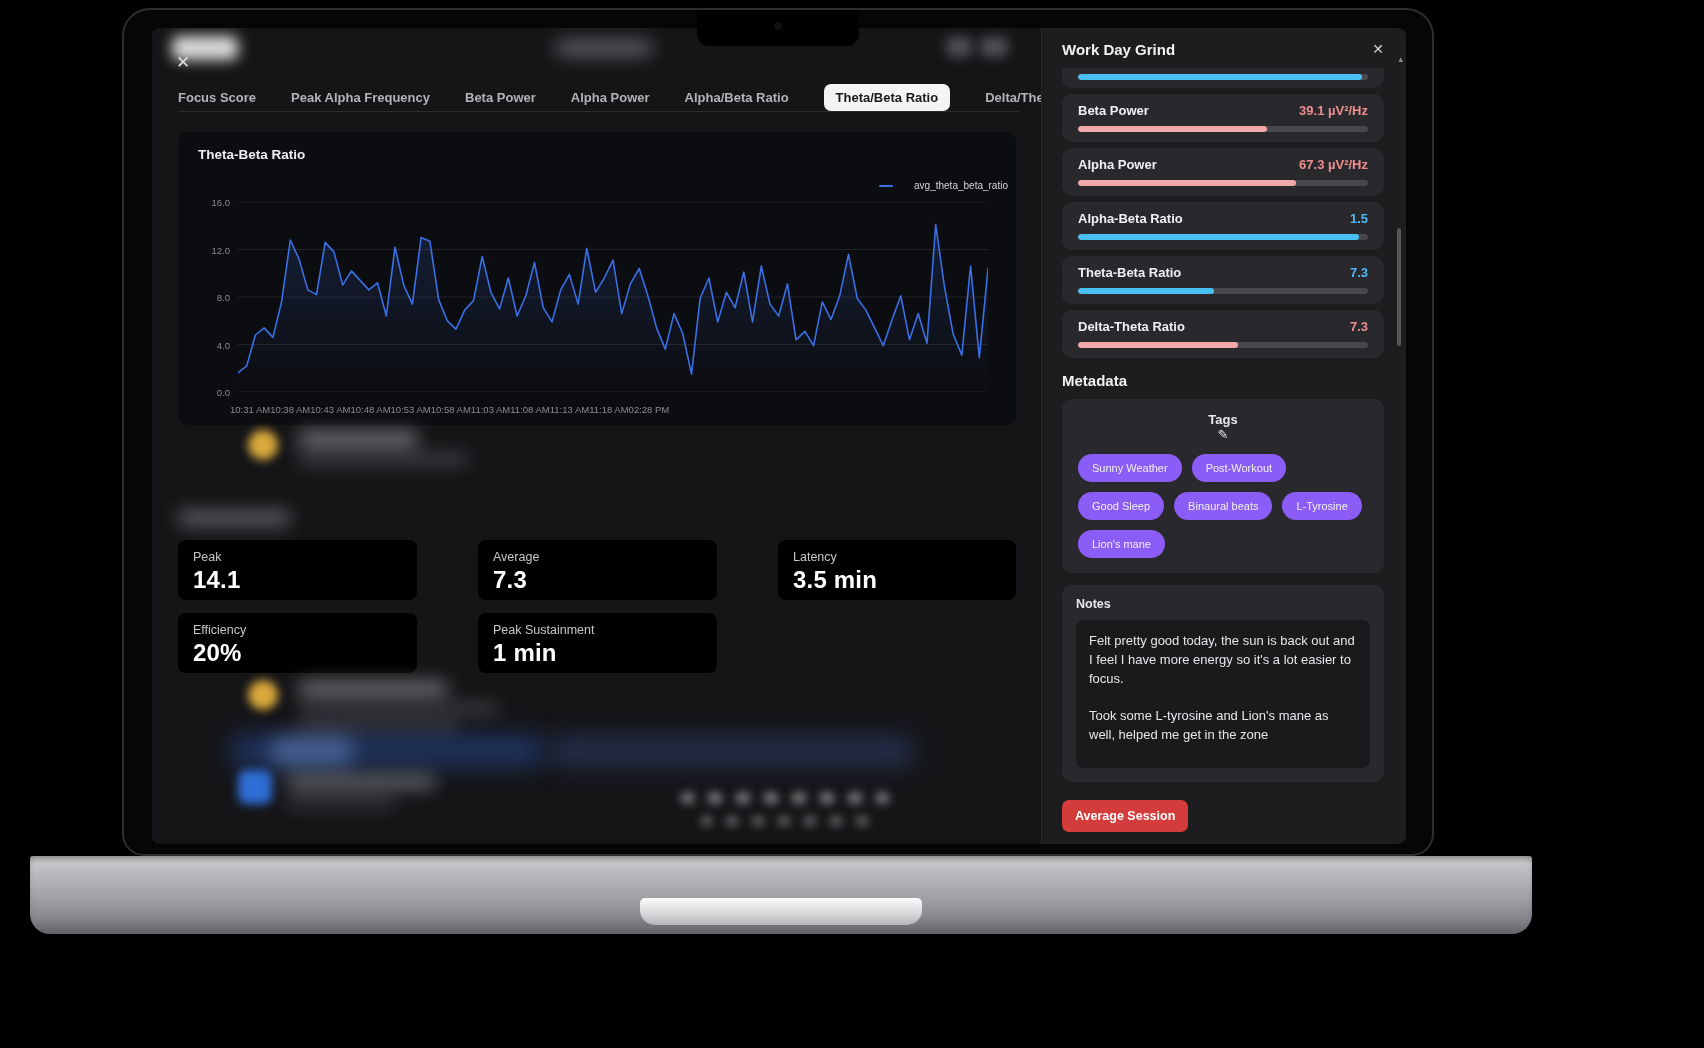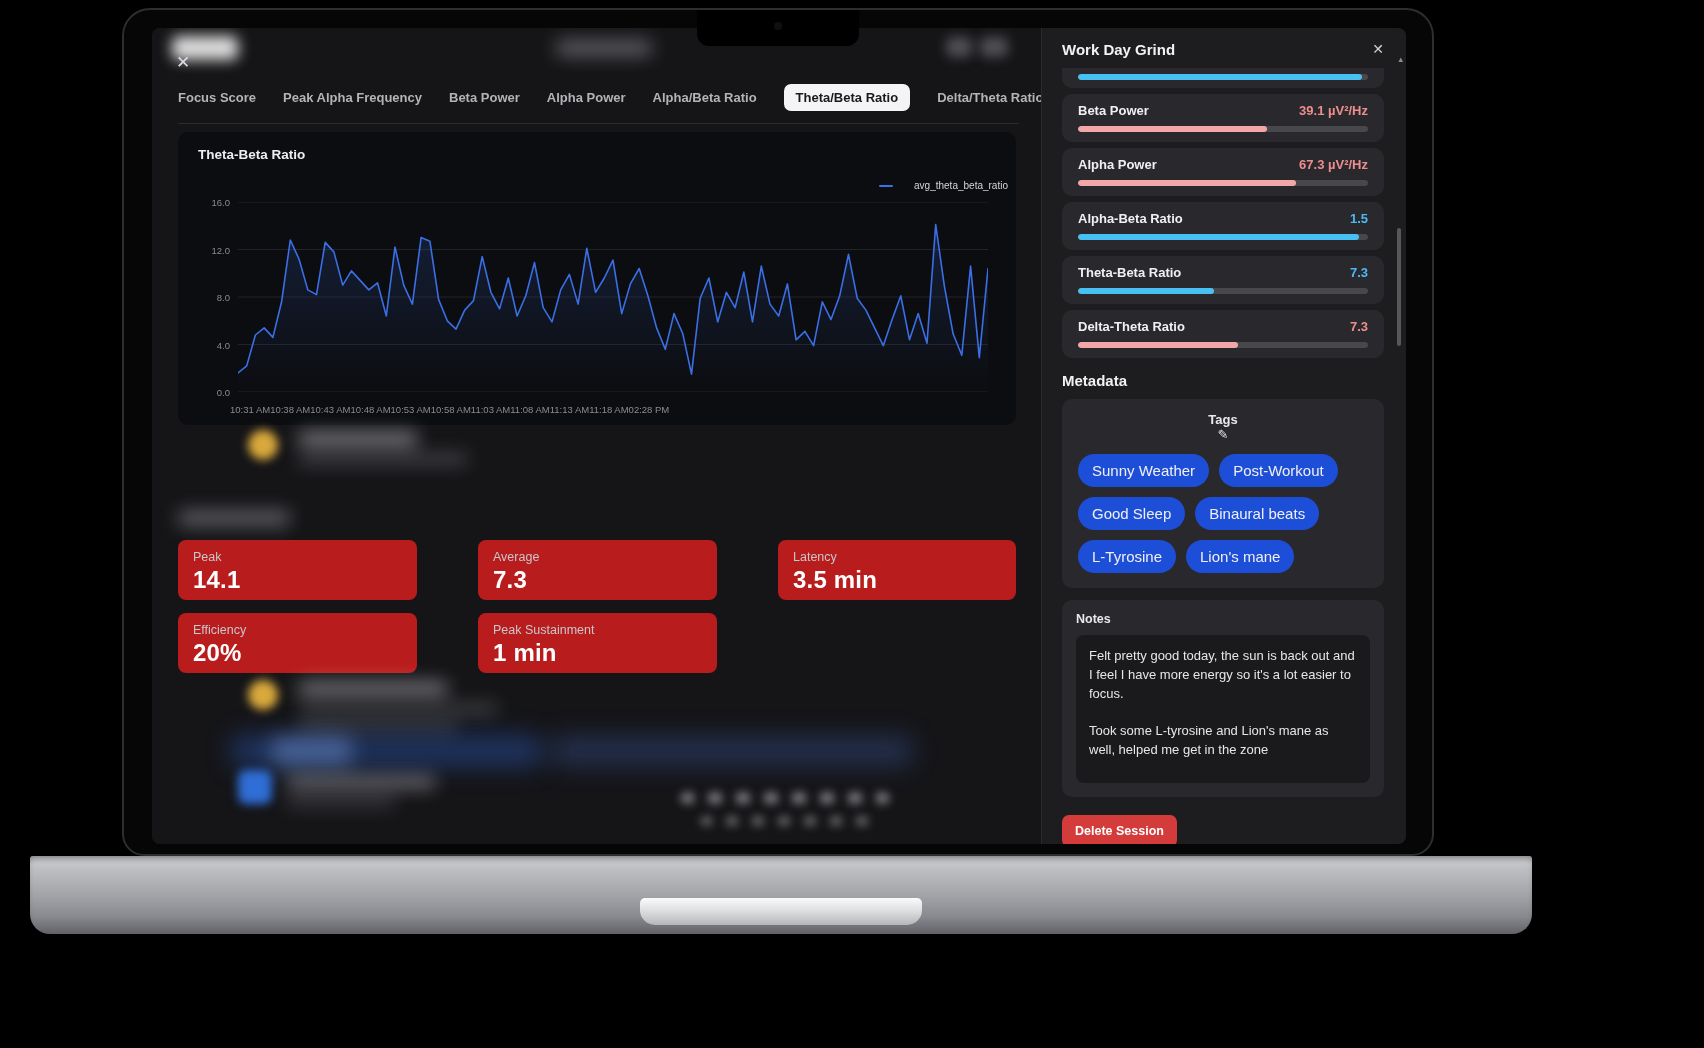"Focus Score" .tab-bar { gap: 27px -> 35px; padding-bottom: 12px -> 0 }
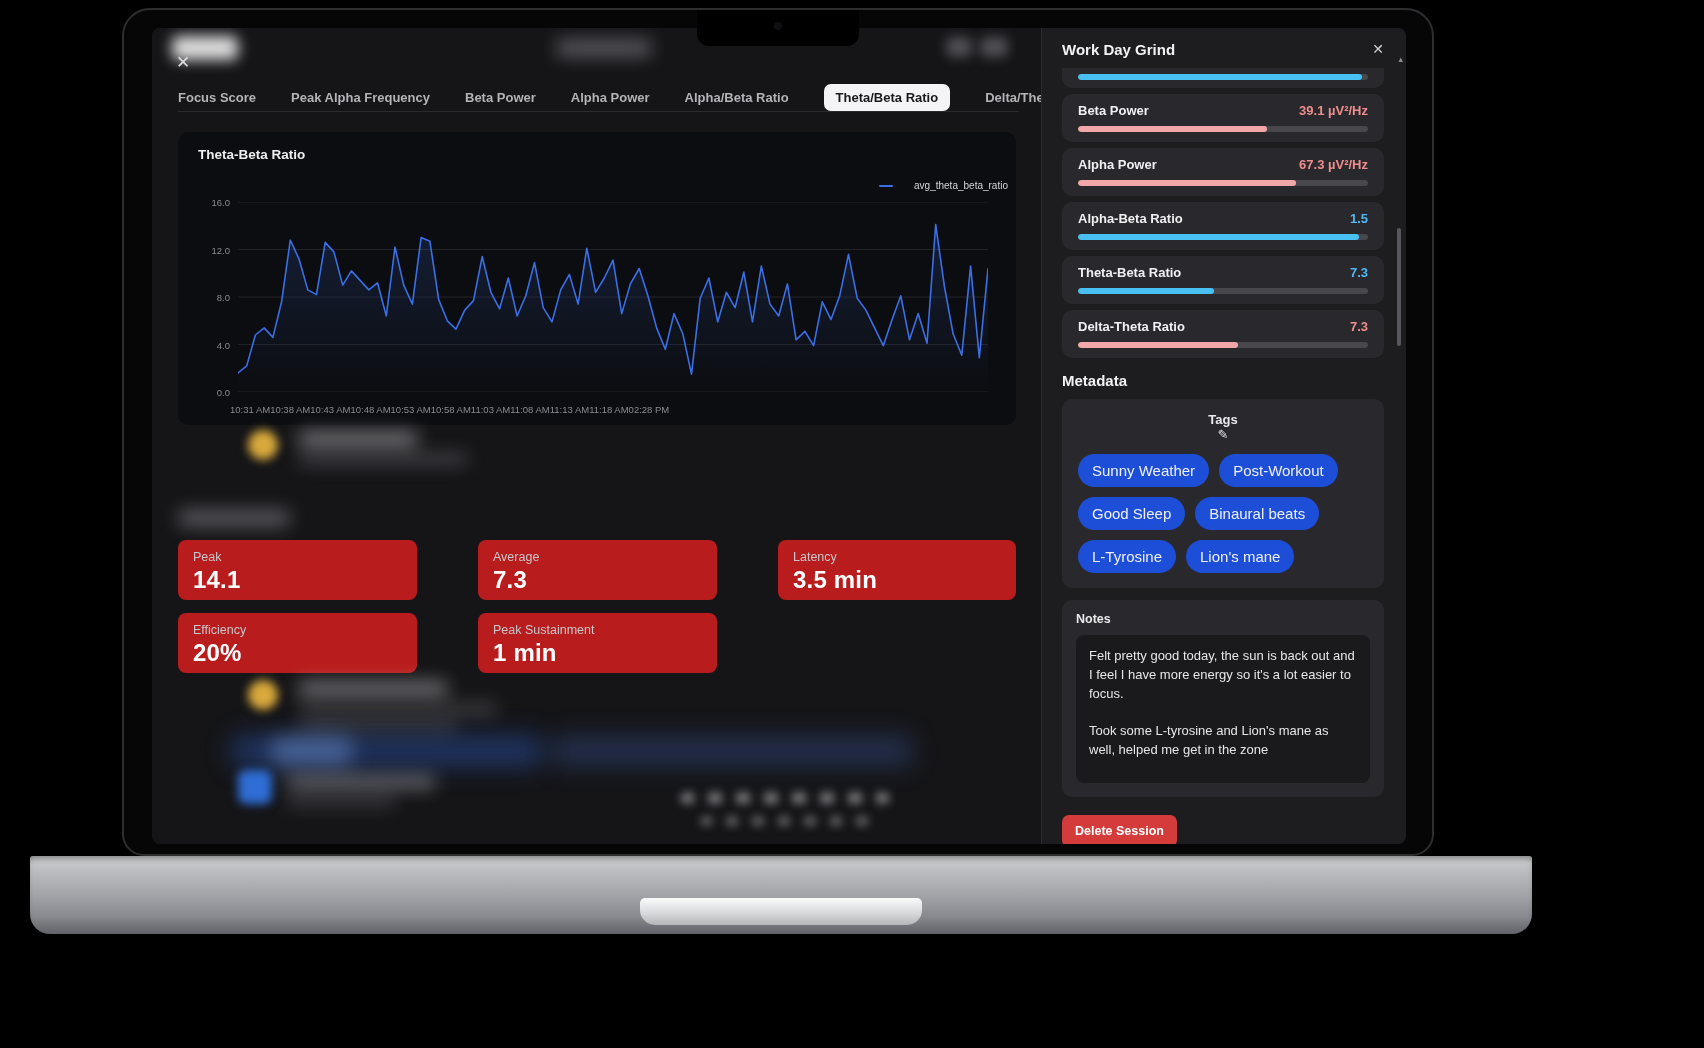"Sunny Weather" .tag { background: #1d4ed8 -> #8b5cf6; font-size: 15px -> 11px }
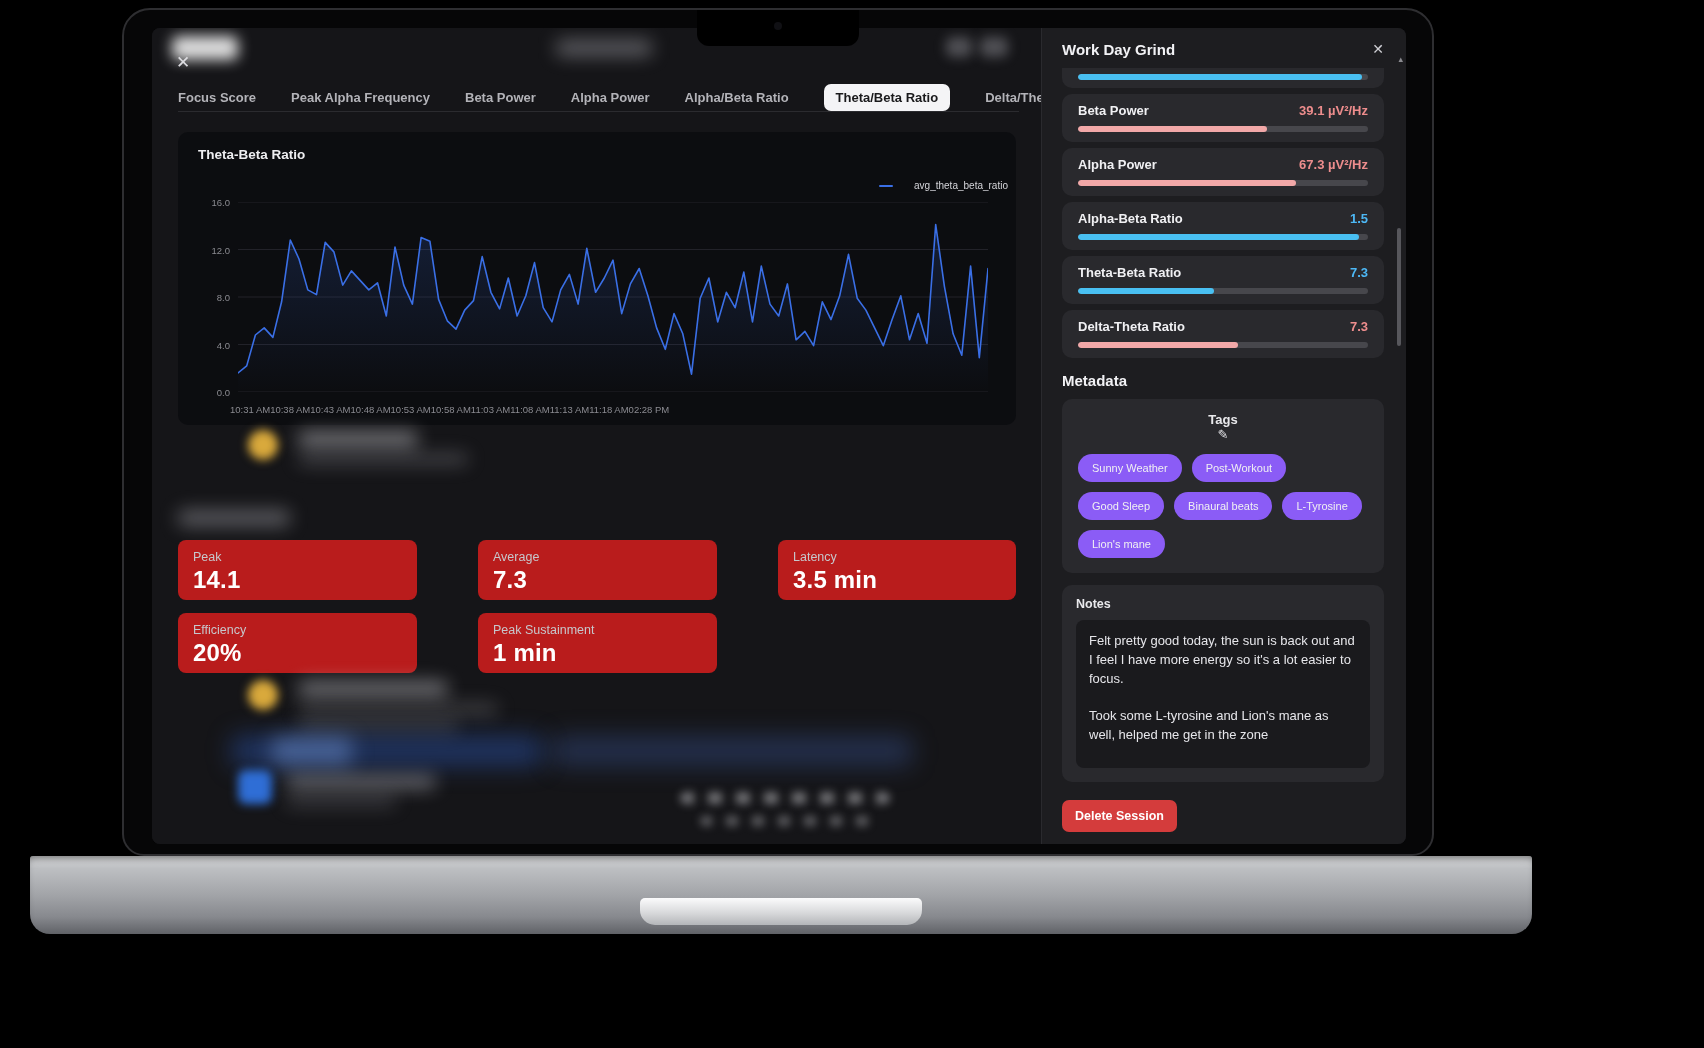"Peak" .stat-card { background: #b91c1c -> #000000 }
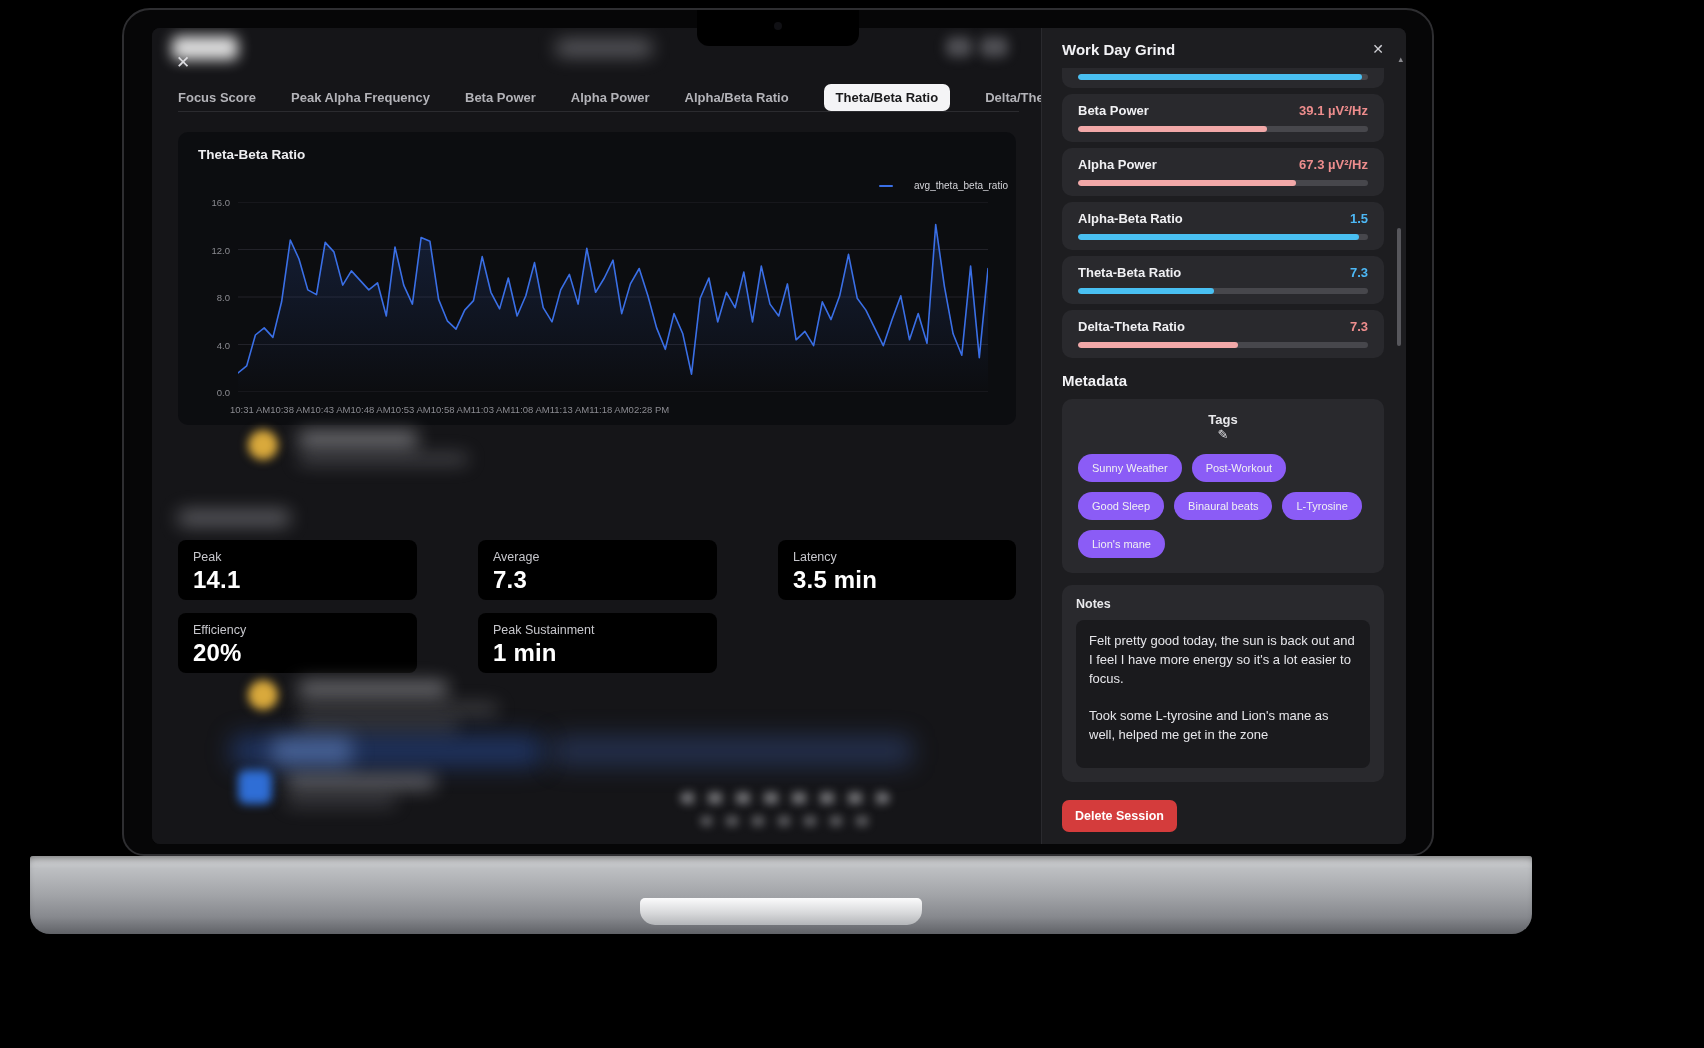"Delete Session" button.delete-btn { text: Delete -> Average }
